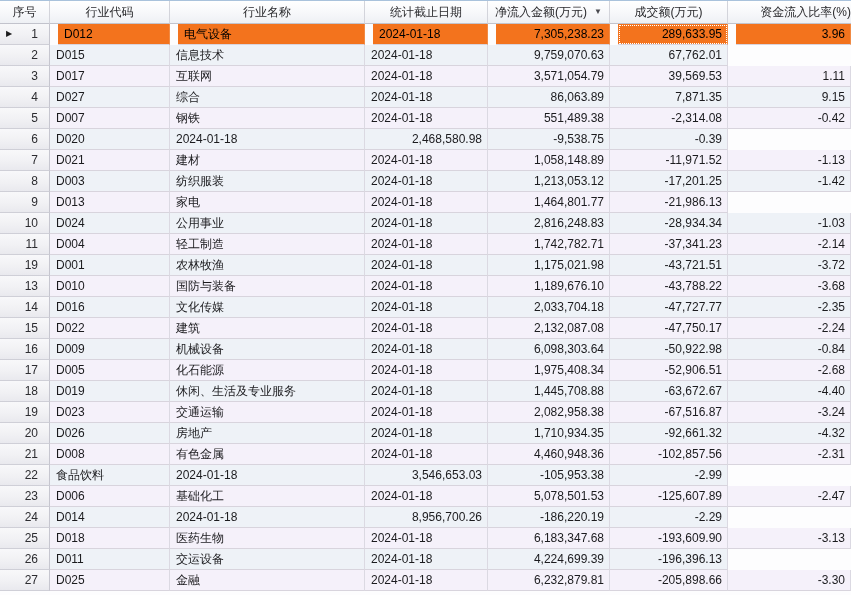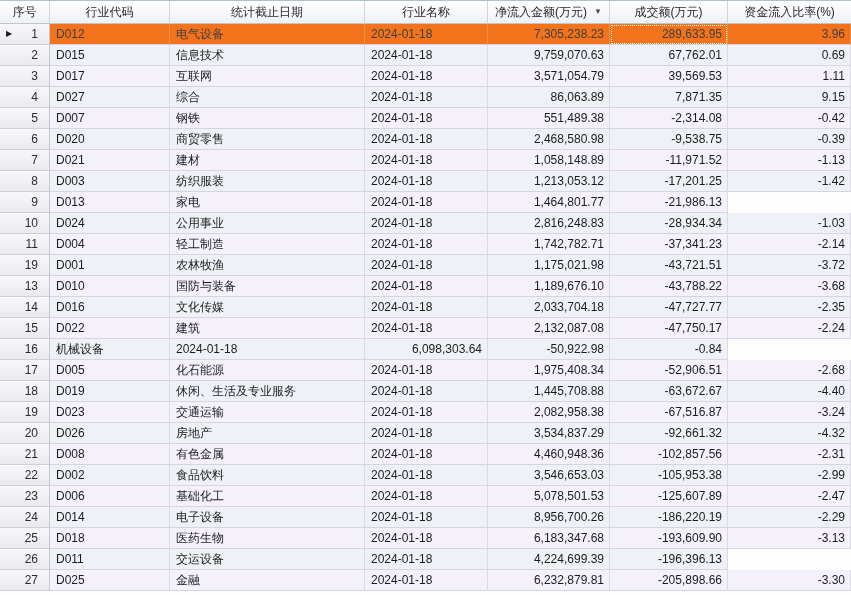"统计截止日期" div.header-cell { order: before "行业名称" -> after "行业名称" }
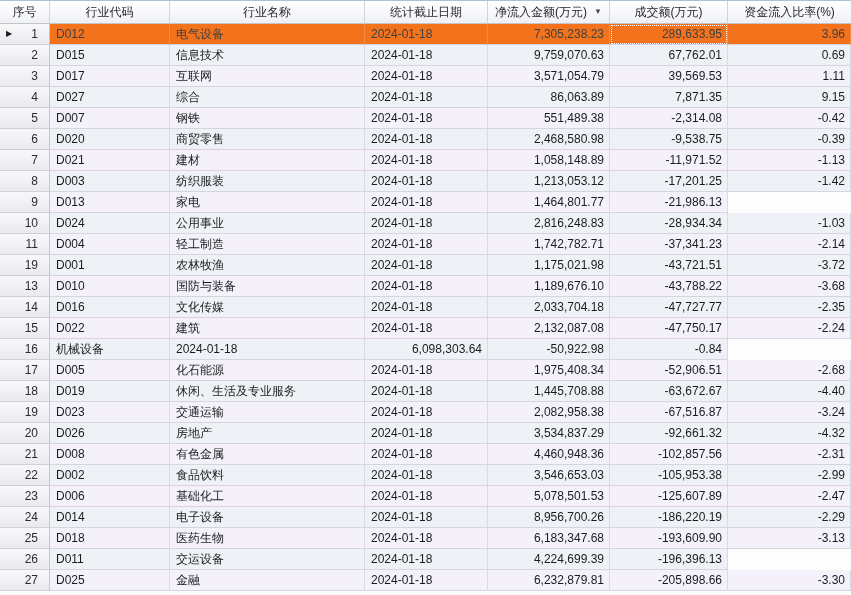"资金流入比率(%)" .header-cell:last-child { justify-content: none -> flex-end }
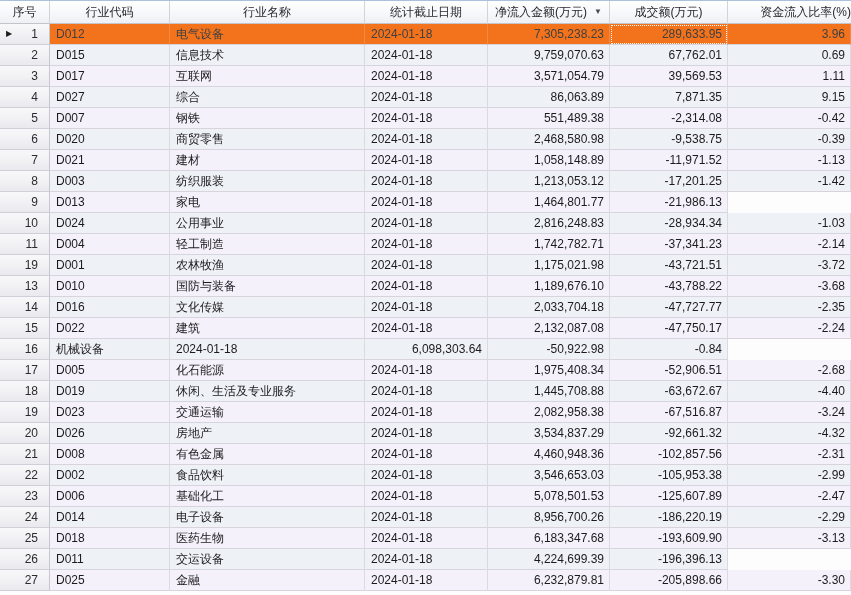"D012" .data-row.selected .cell { color: #404040 -> #000000; margin-left: none -> 8px }
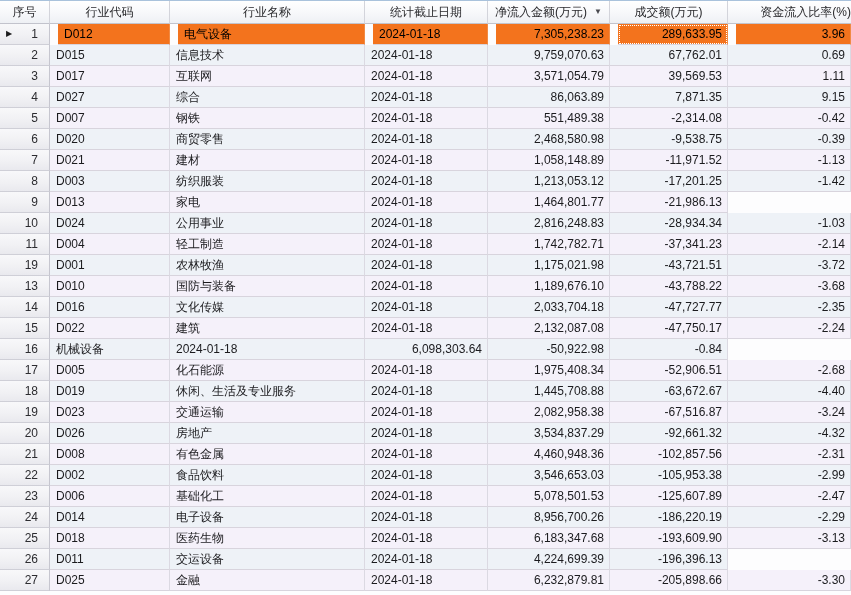"0.69" div.cell { html: <div>0.69</div> -> none }
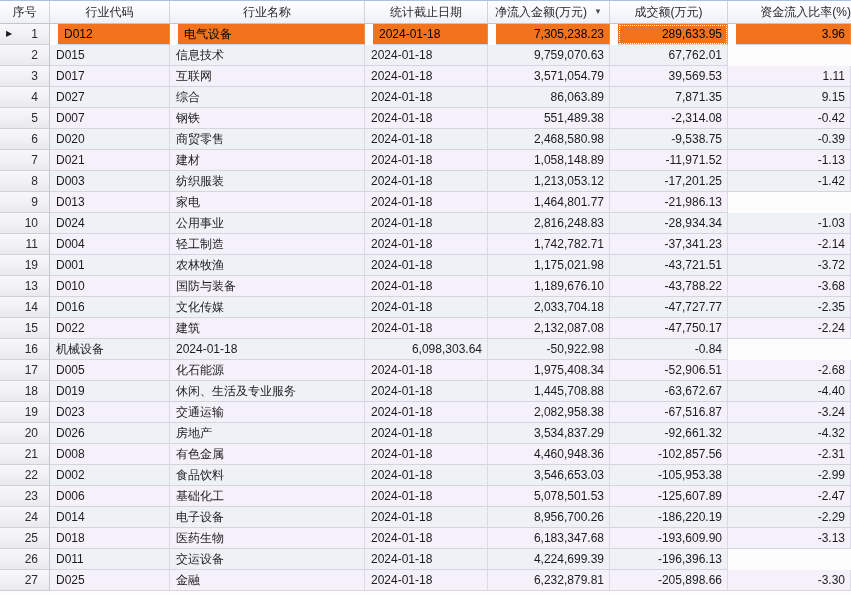"商贸零售" div.cell { html: <div>商贸零售</div> -> none }
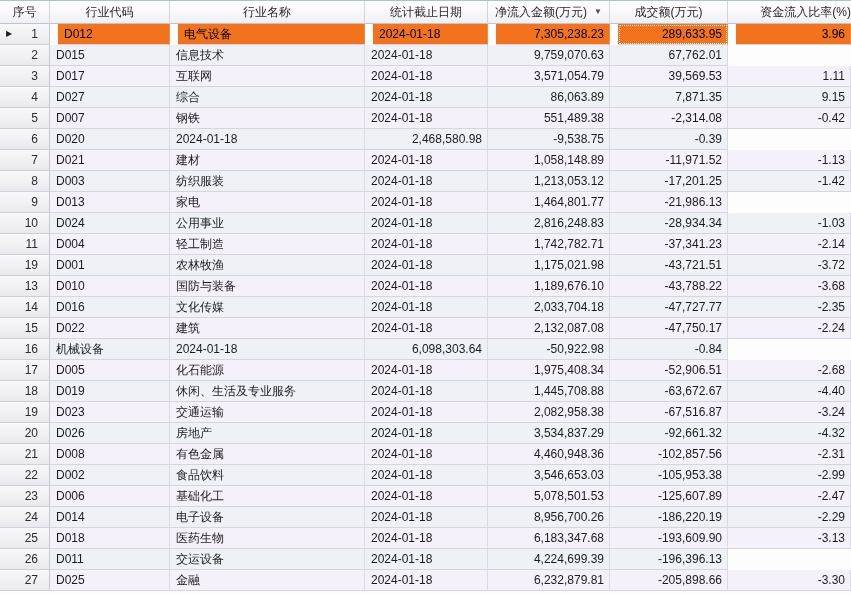"D009" div.cell { html: none -> <div>D009</div> }
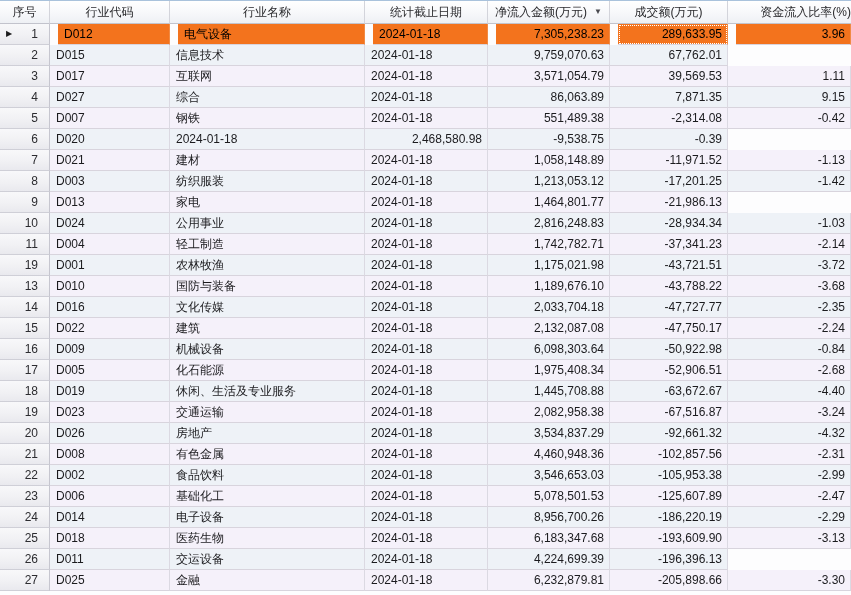"3,534,837.29" div.cell { text: 3,534,837.29 -> 1,710,934.35 }
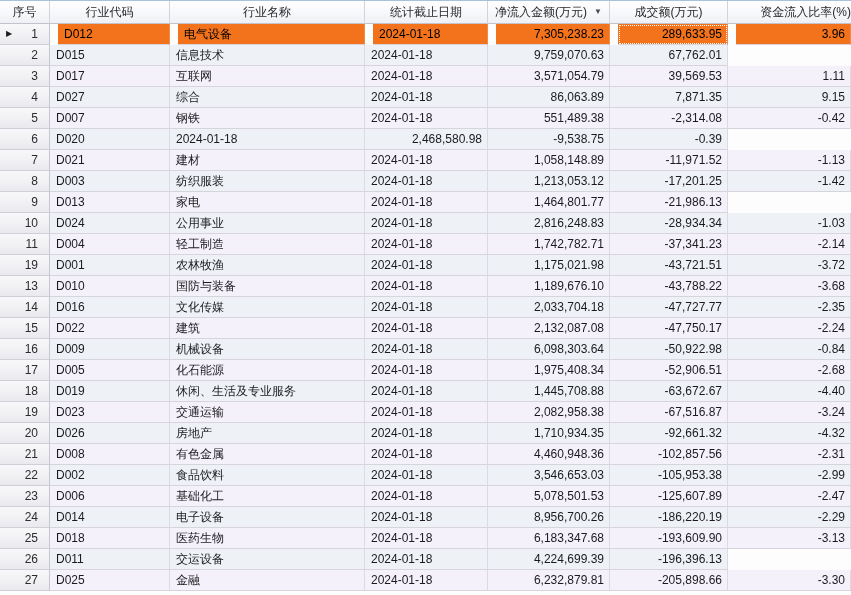"D002" div.cell { html: <div>D002</div> -> none }
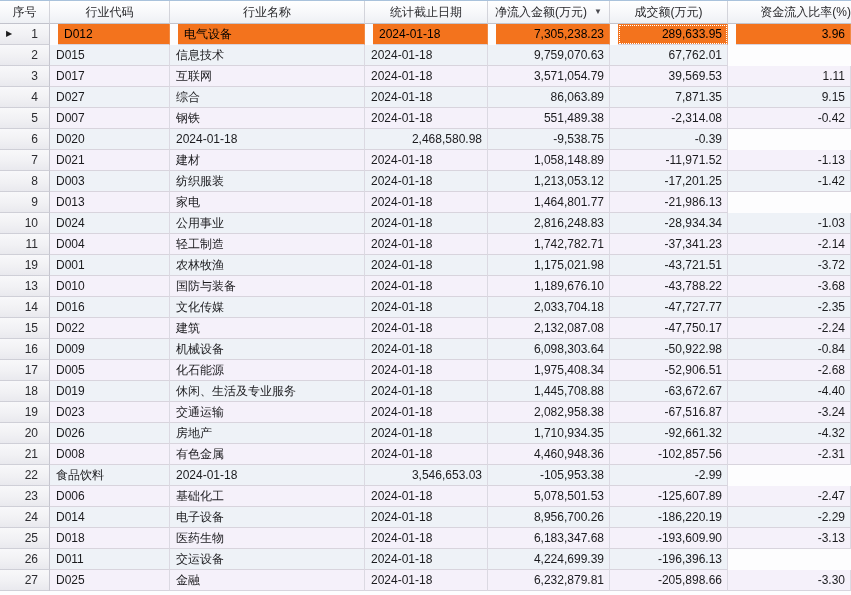"电子设备" div.cell { html: <div>电子设备</div> -> none }
